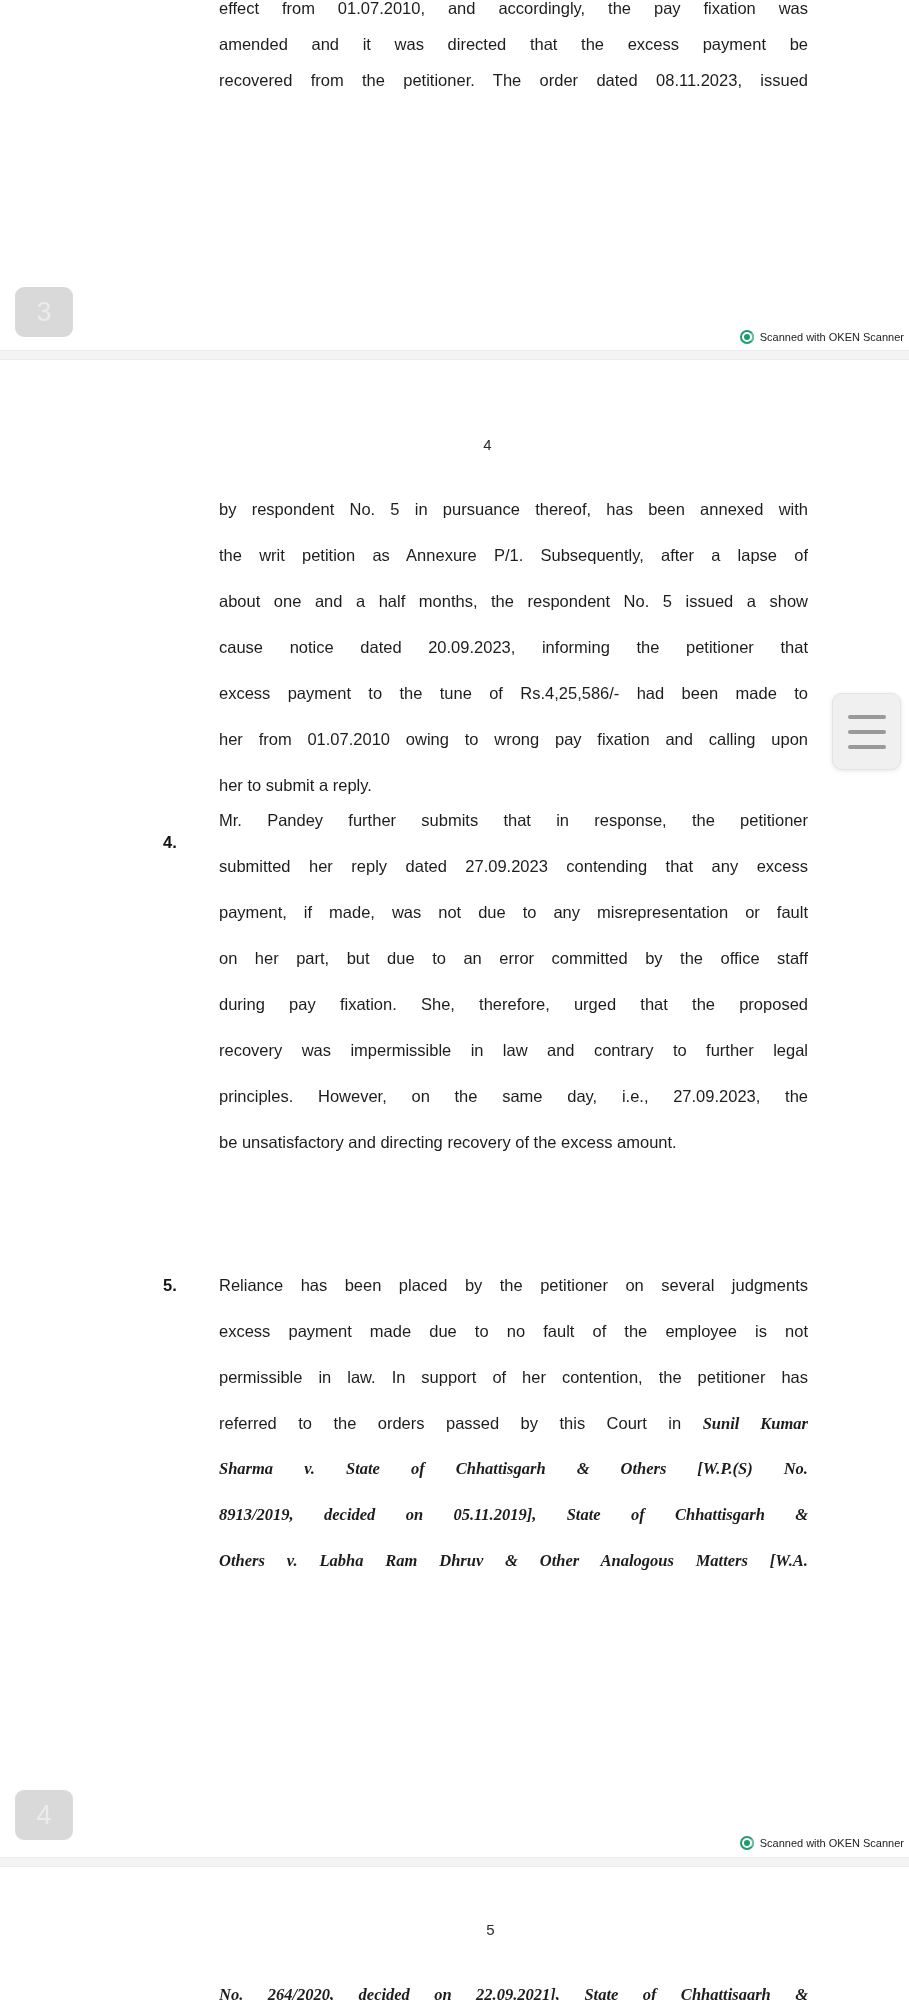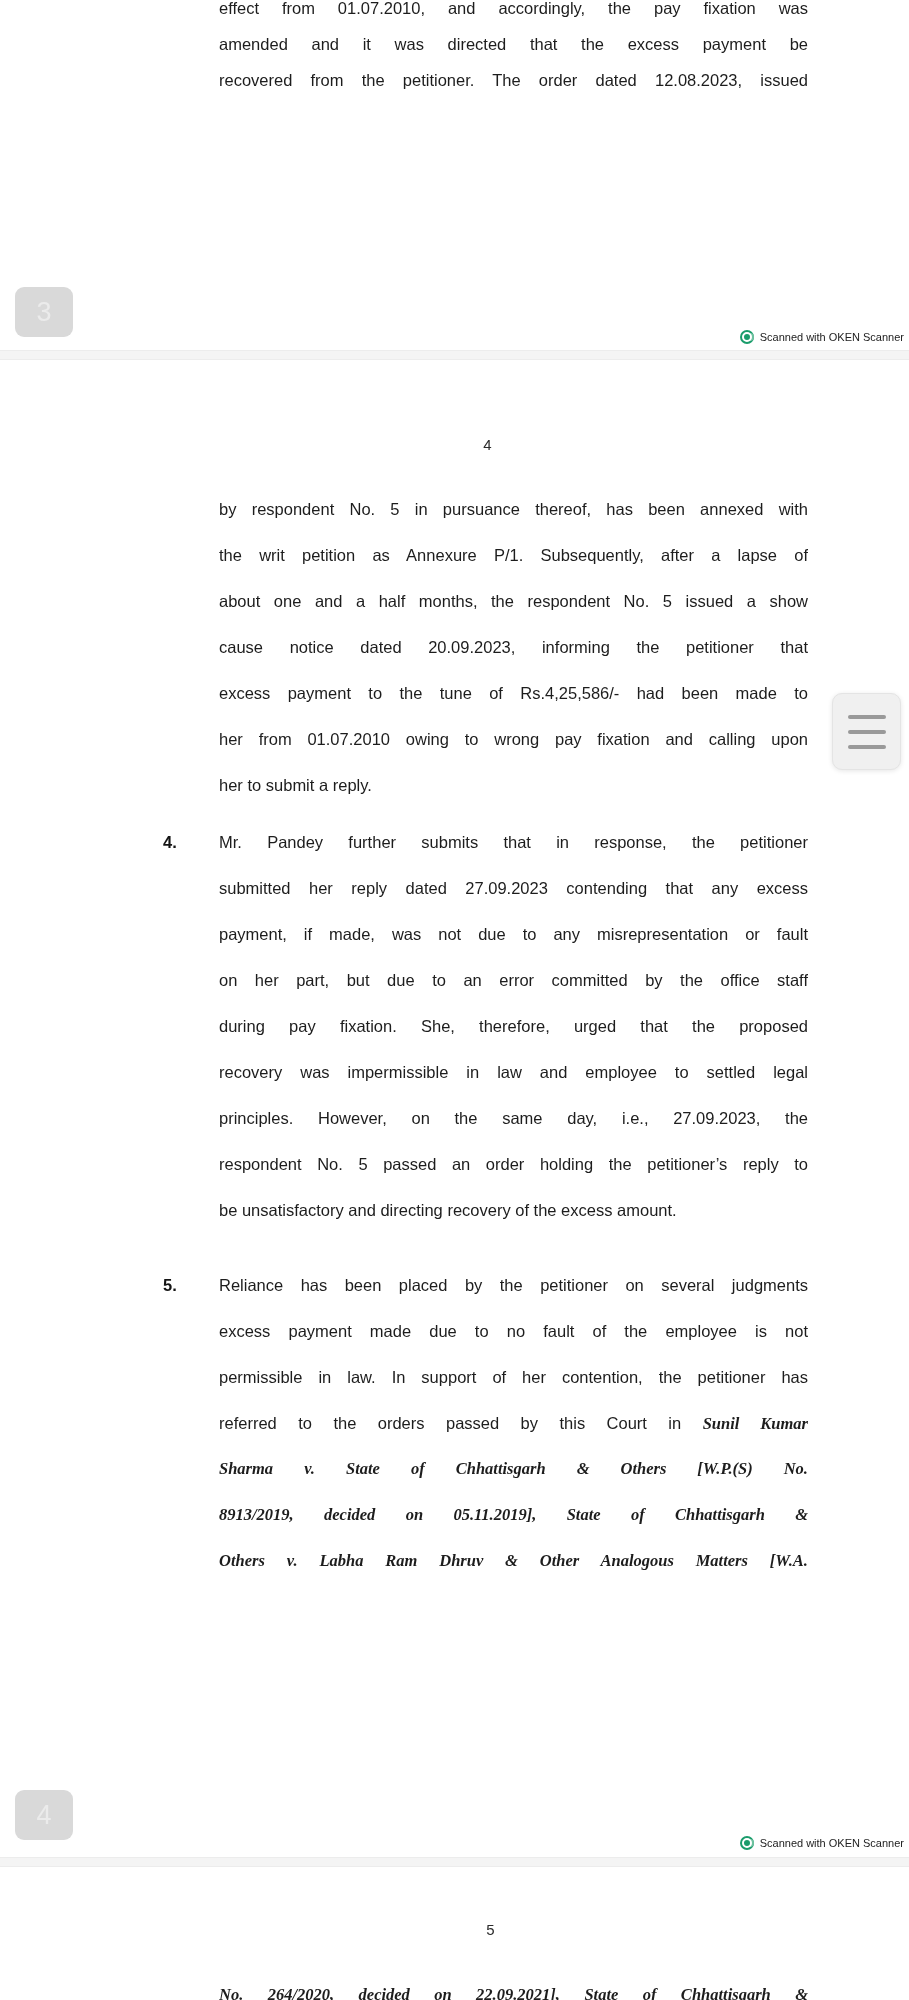"recovered from the petitioner. The" span.jline { text: 12.08.2023 -> 08.11.2023 }
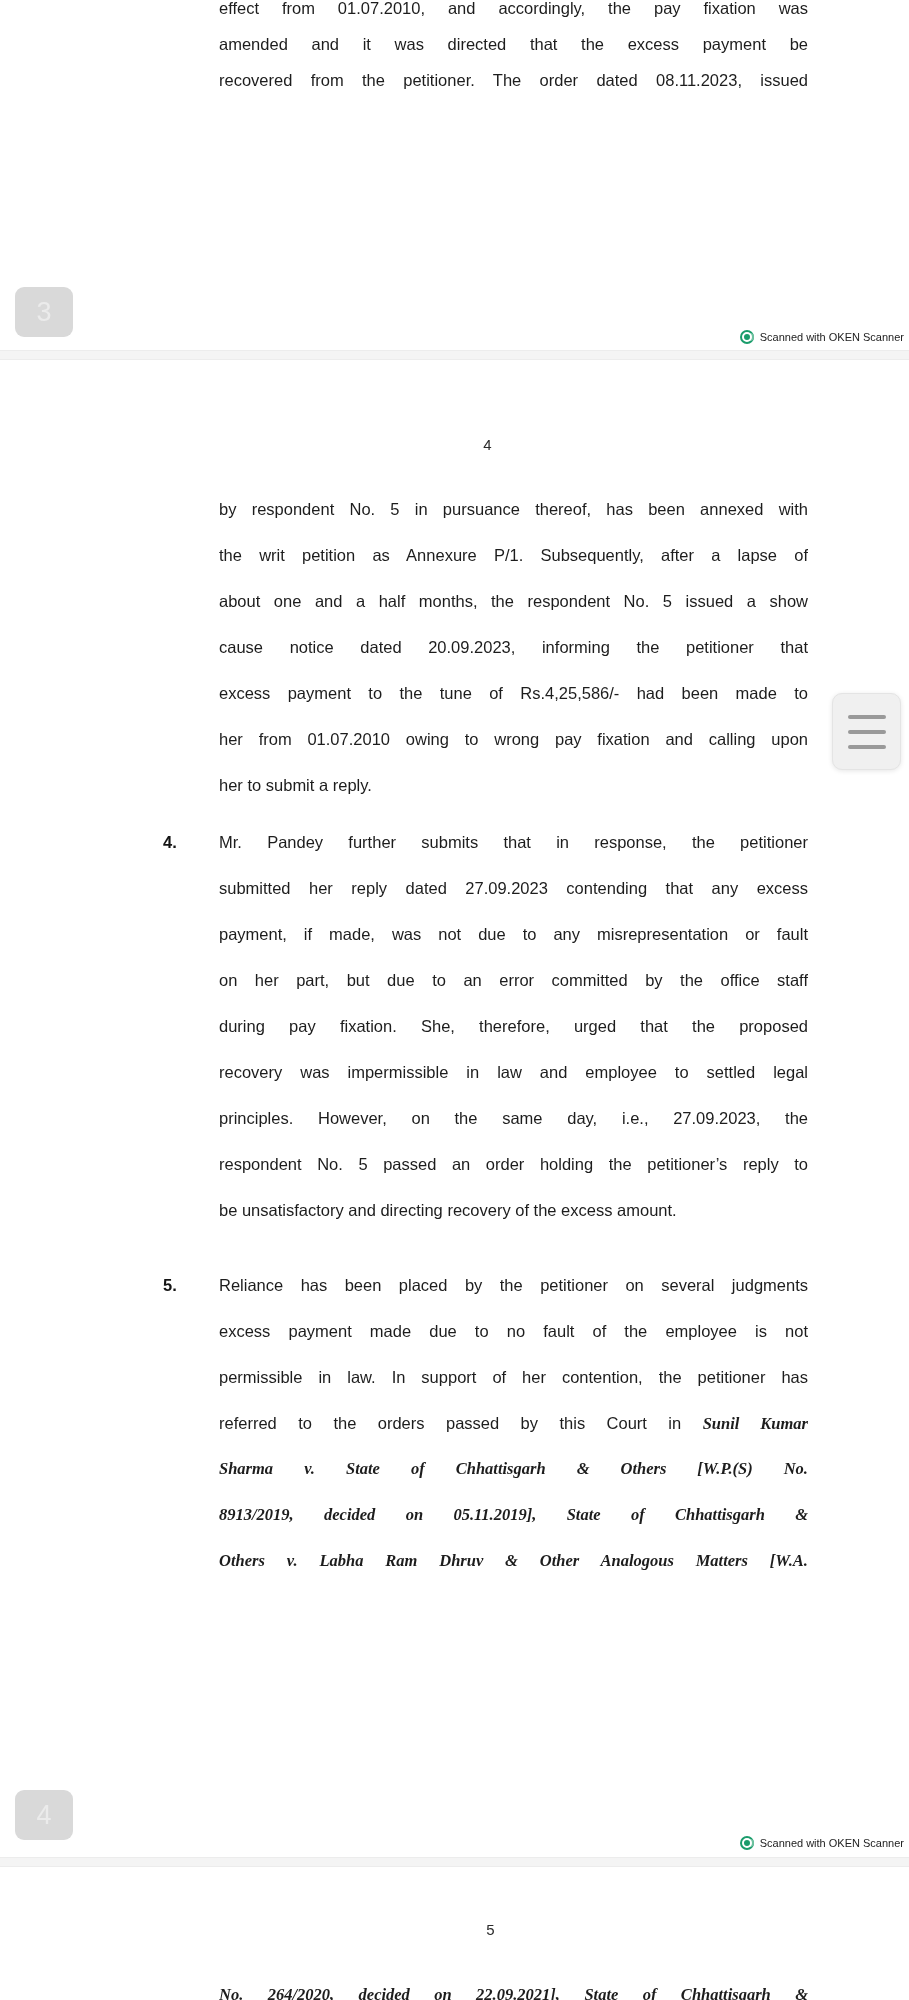"Mr. Pandey further submits that" div.textblock { top: 819px -> 797px }
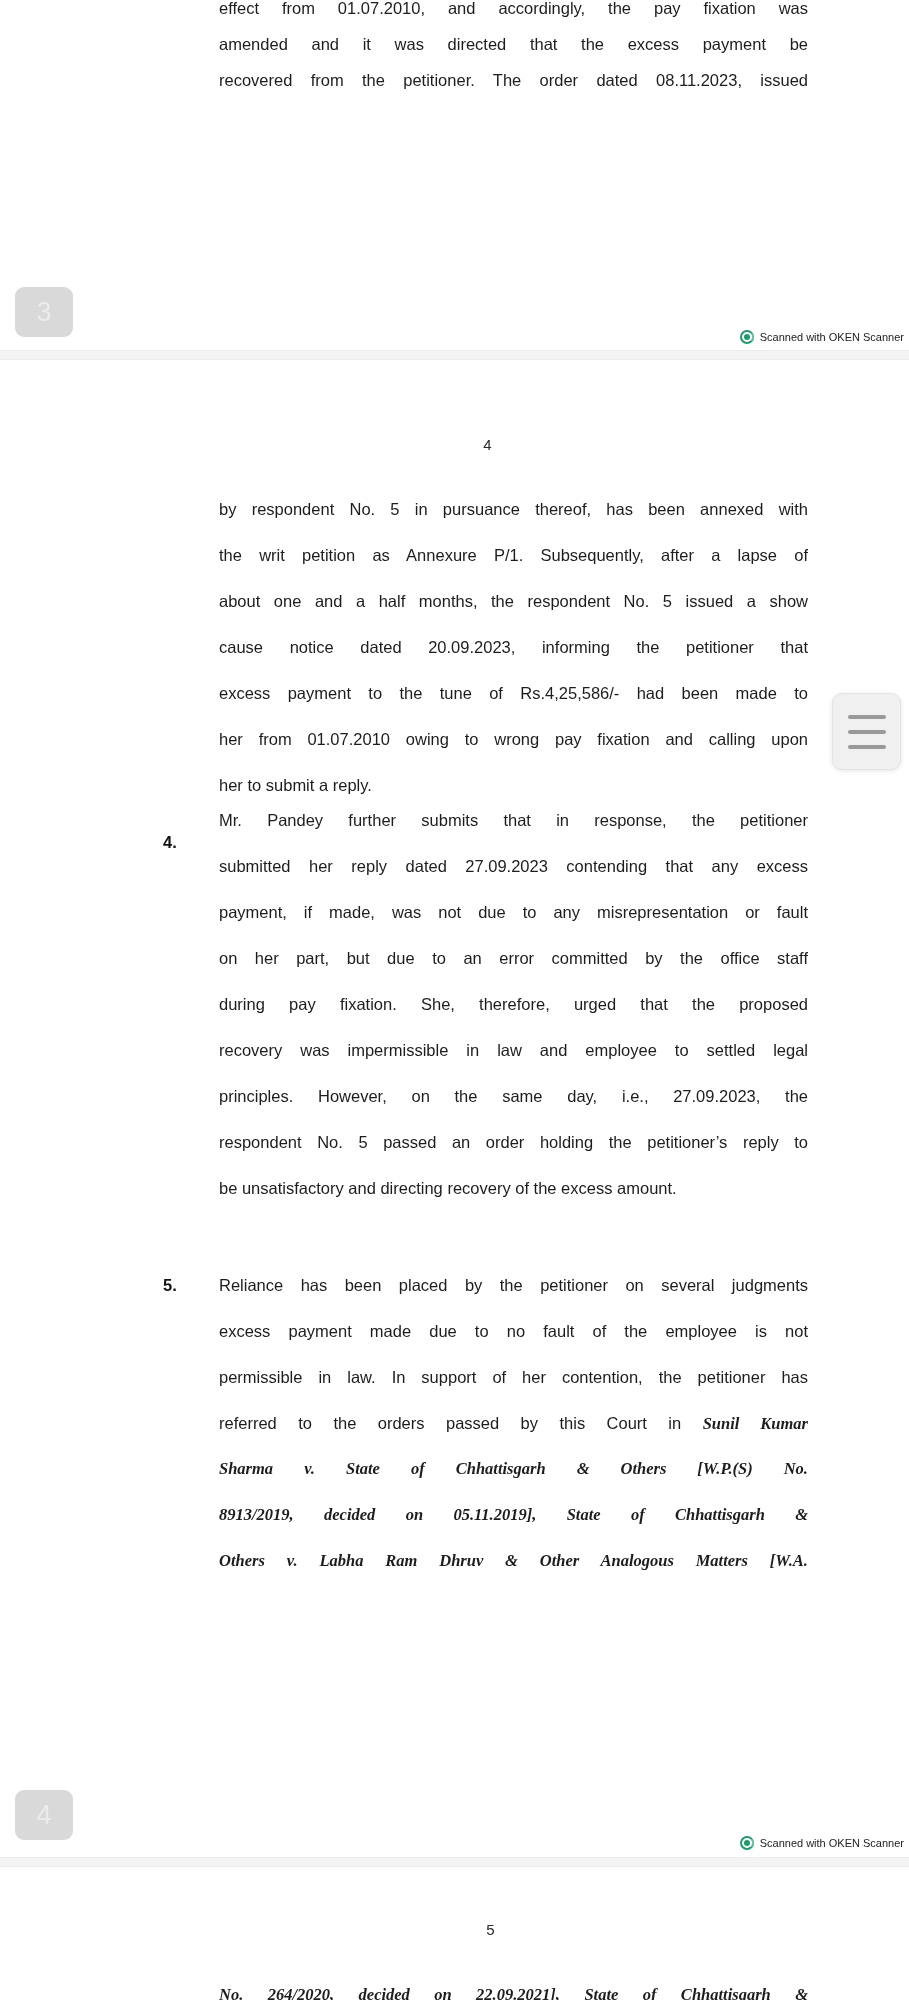"recovery was impermissible in law" span.jline { text: employee to settled -> contrary to further }
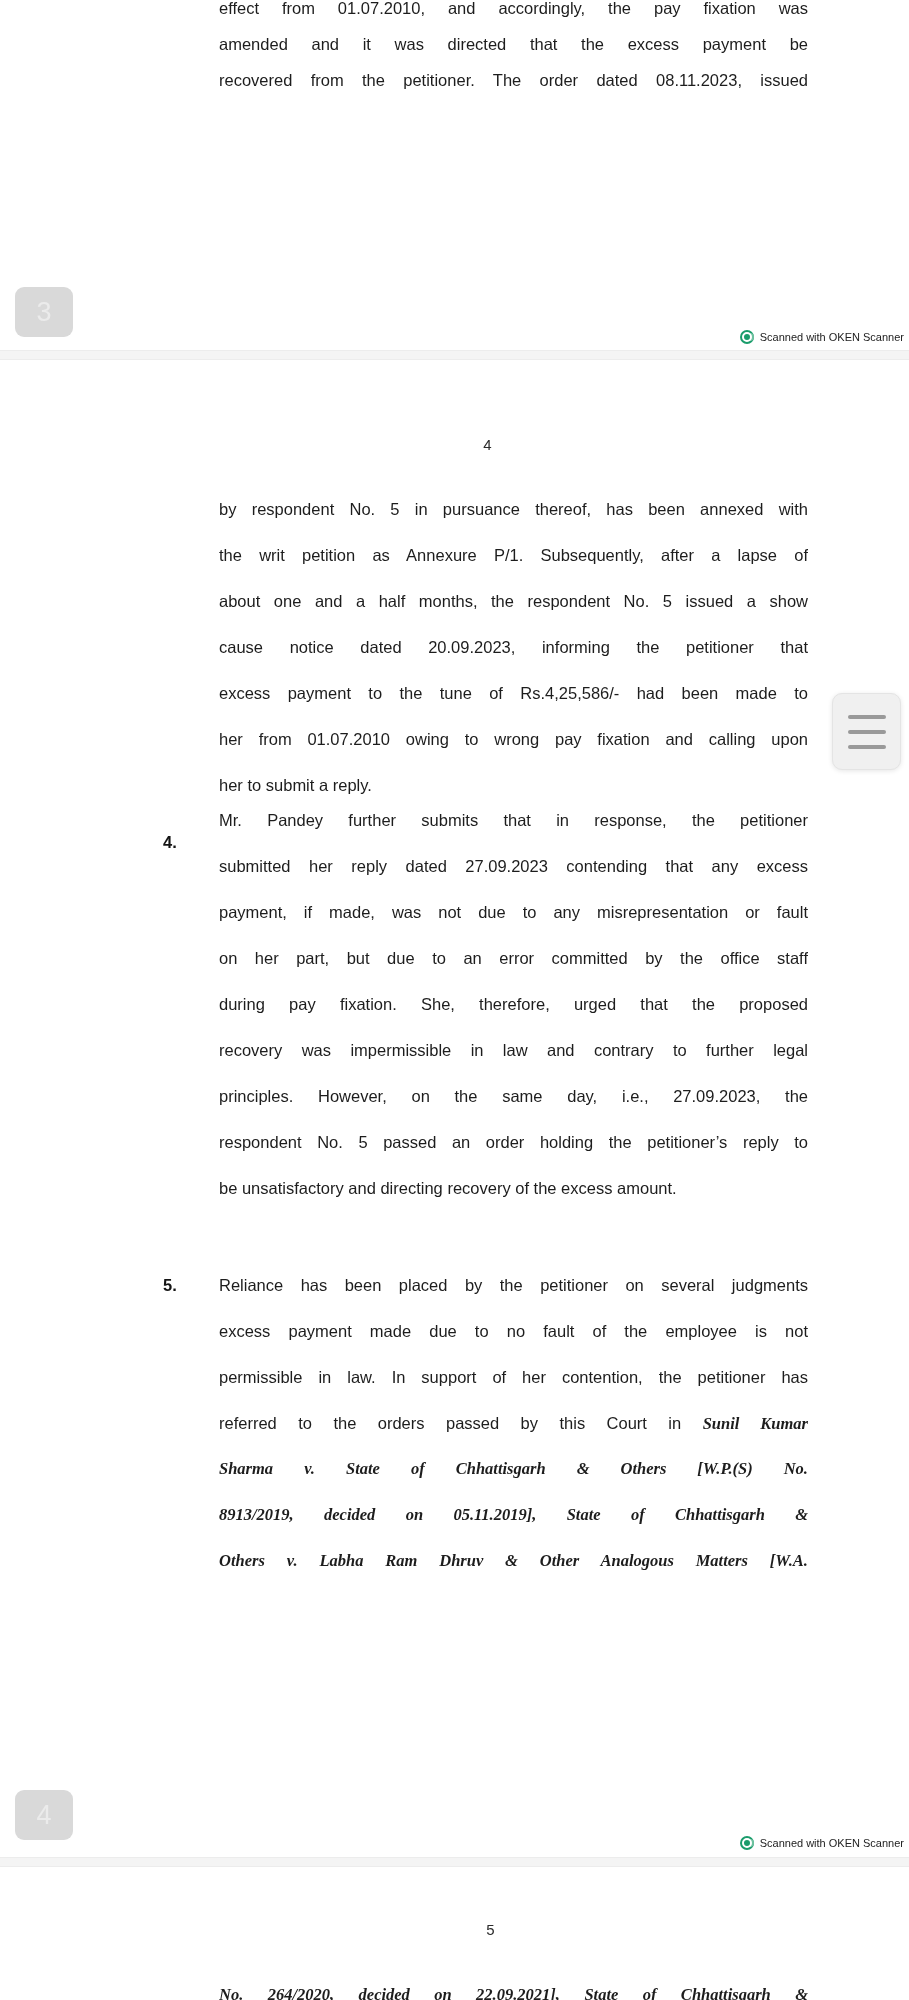"respondent No. 5 passed an" span.jline { html: <span>respondent No. 5 passed an order holding the petitioner’s reply to</span> -> none }
